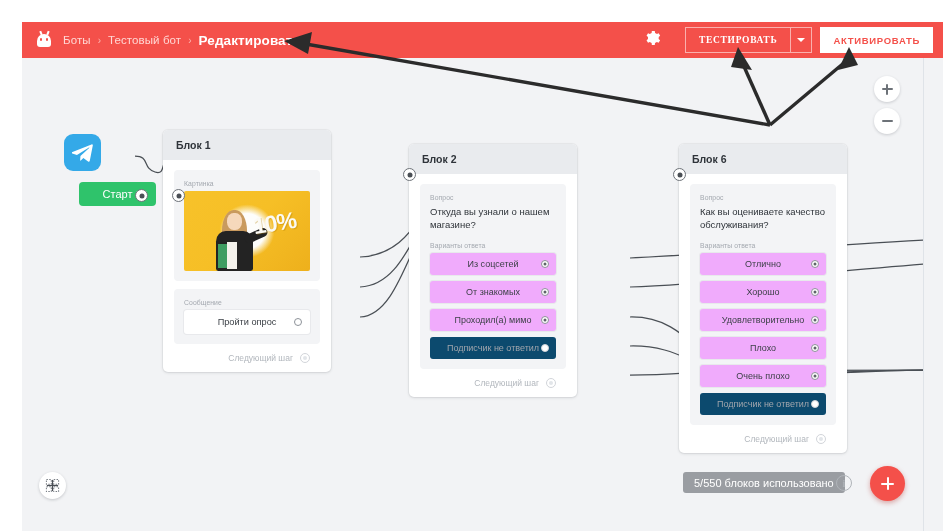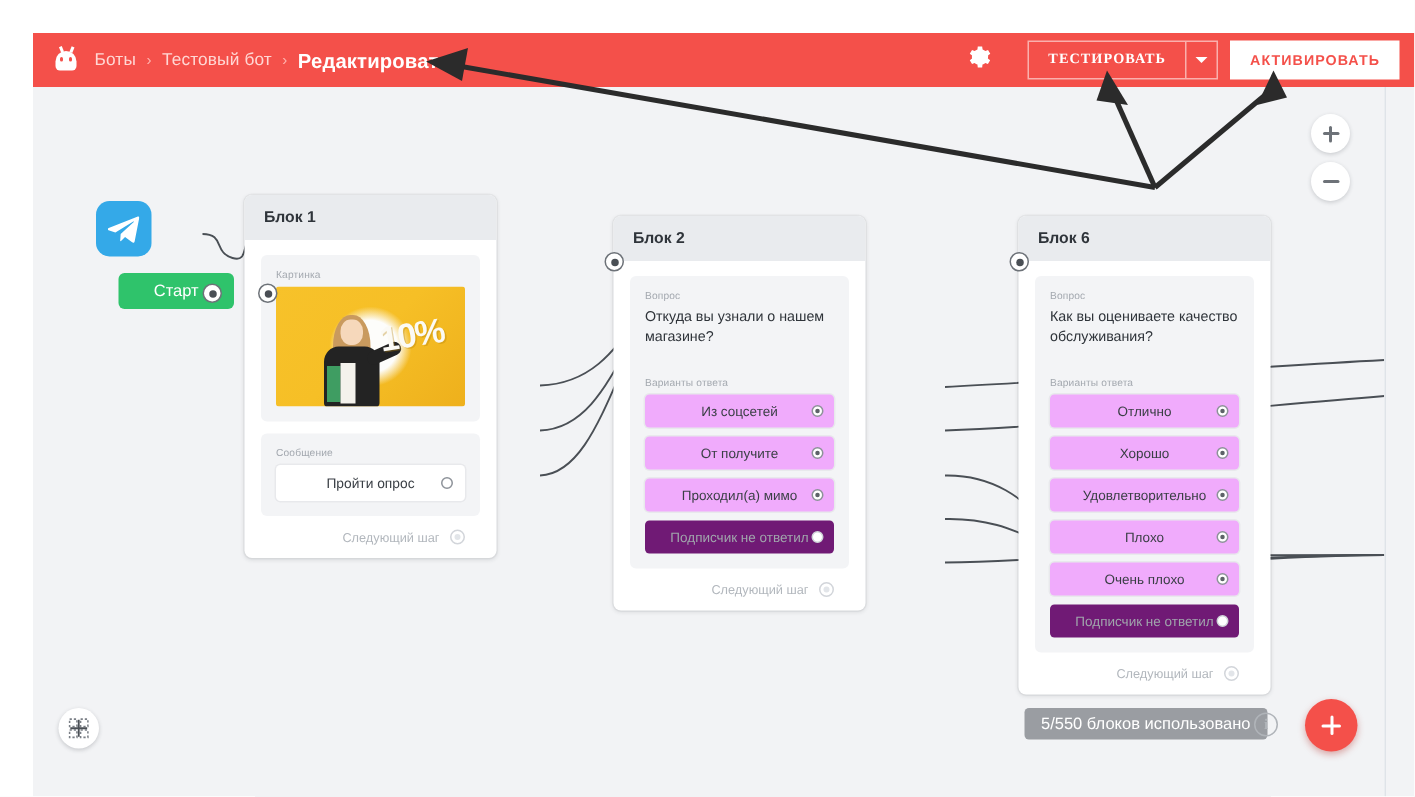"Откуда вы узнали о нашем" .q-text { margin-bottom: 20px -> 10px }
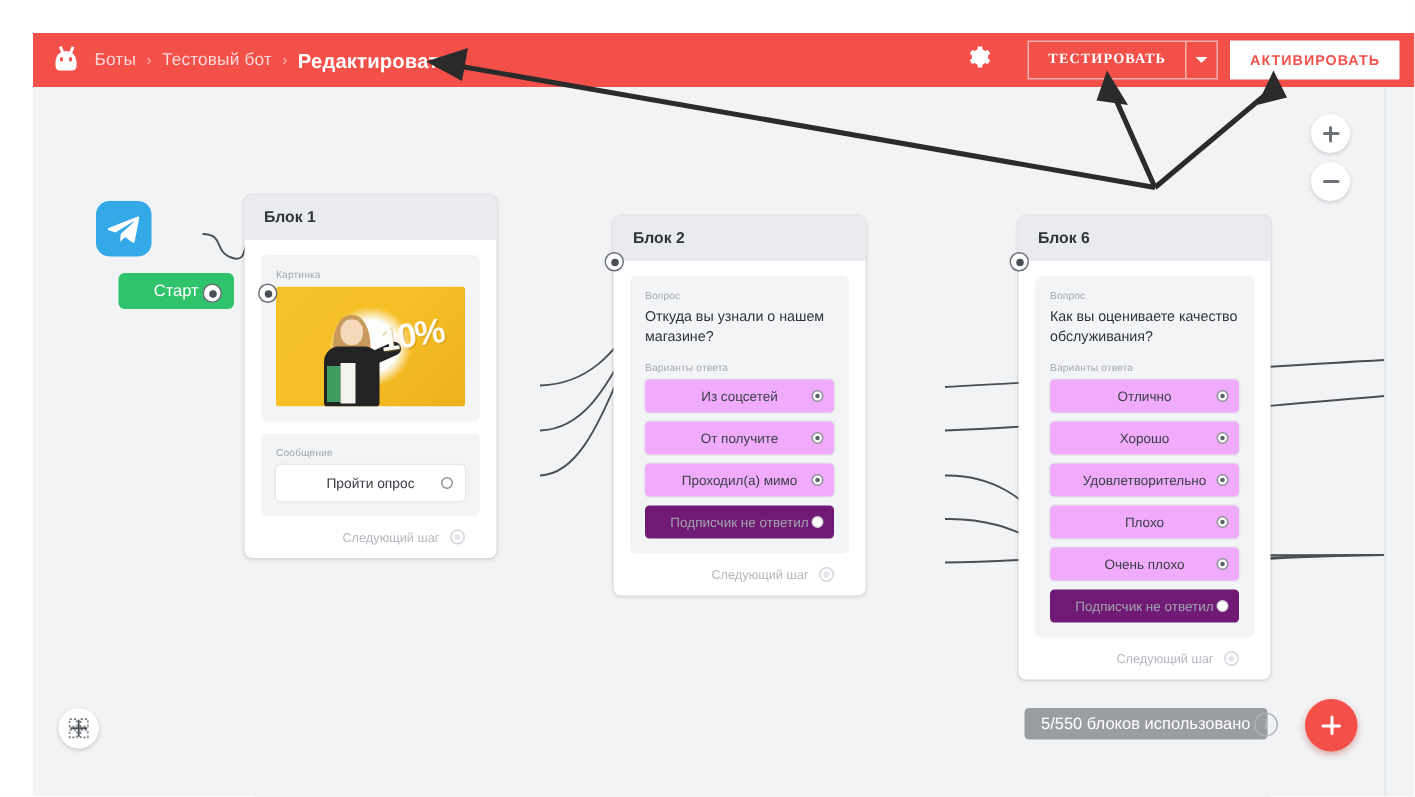"От получите" span { text: получите -> знакомых }
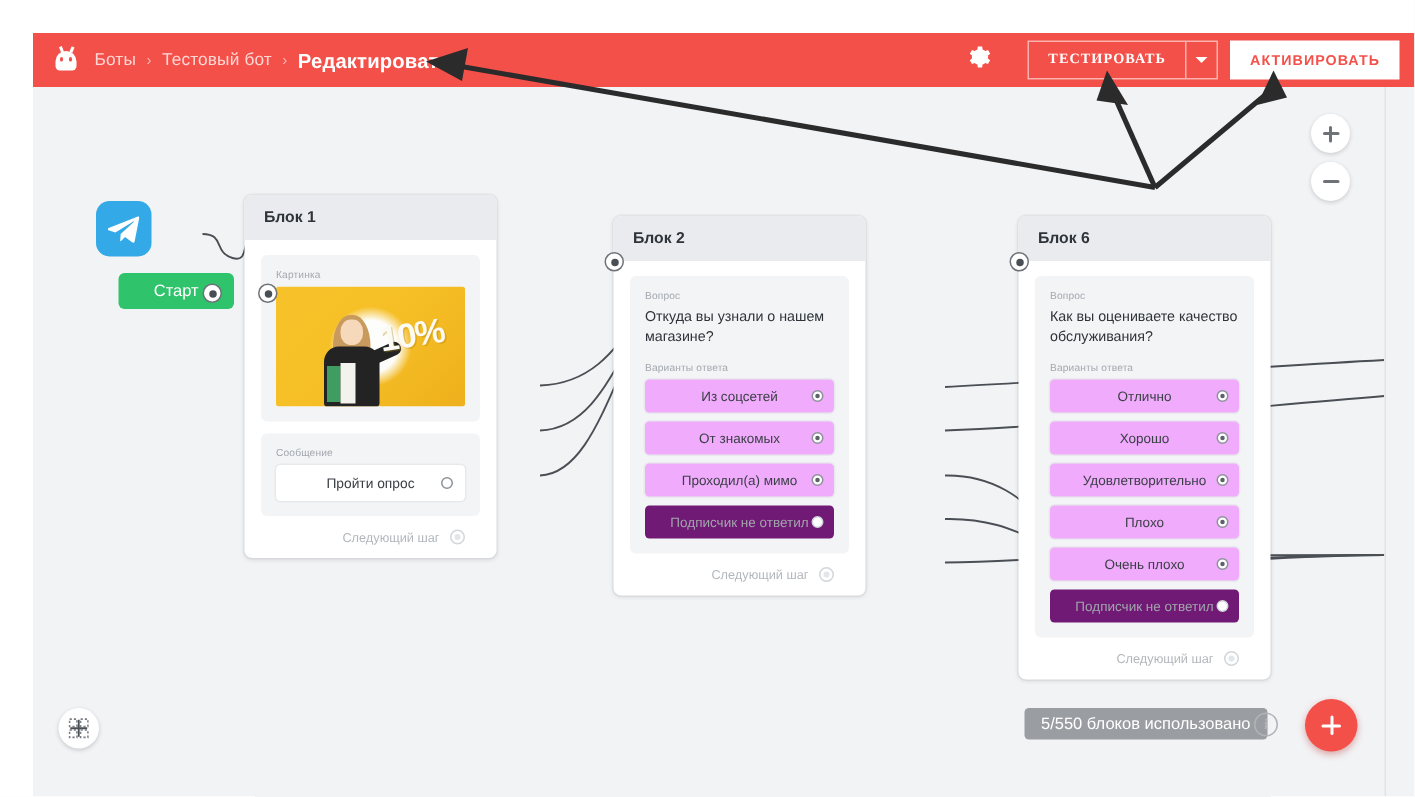"Подписчик не ответил" .opt.disabled { background: #701a75 -> #0c4a6e }
